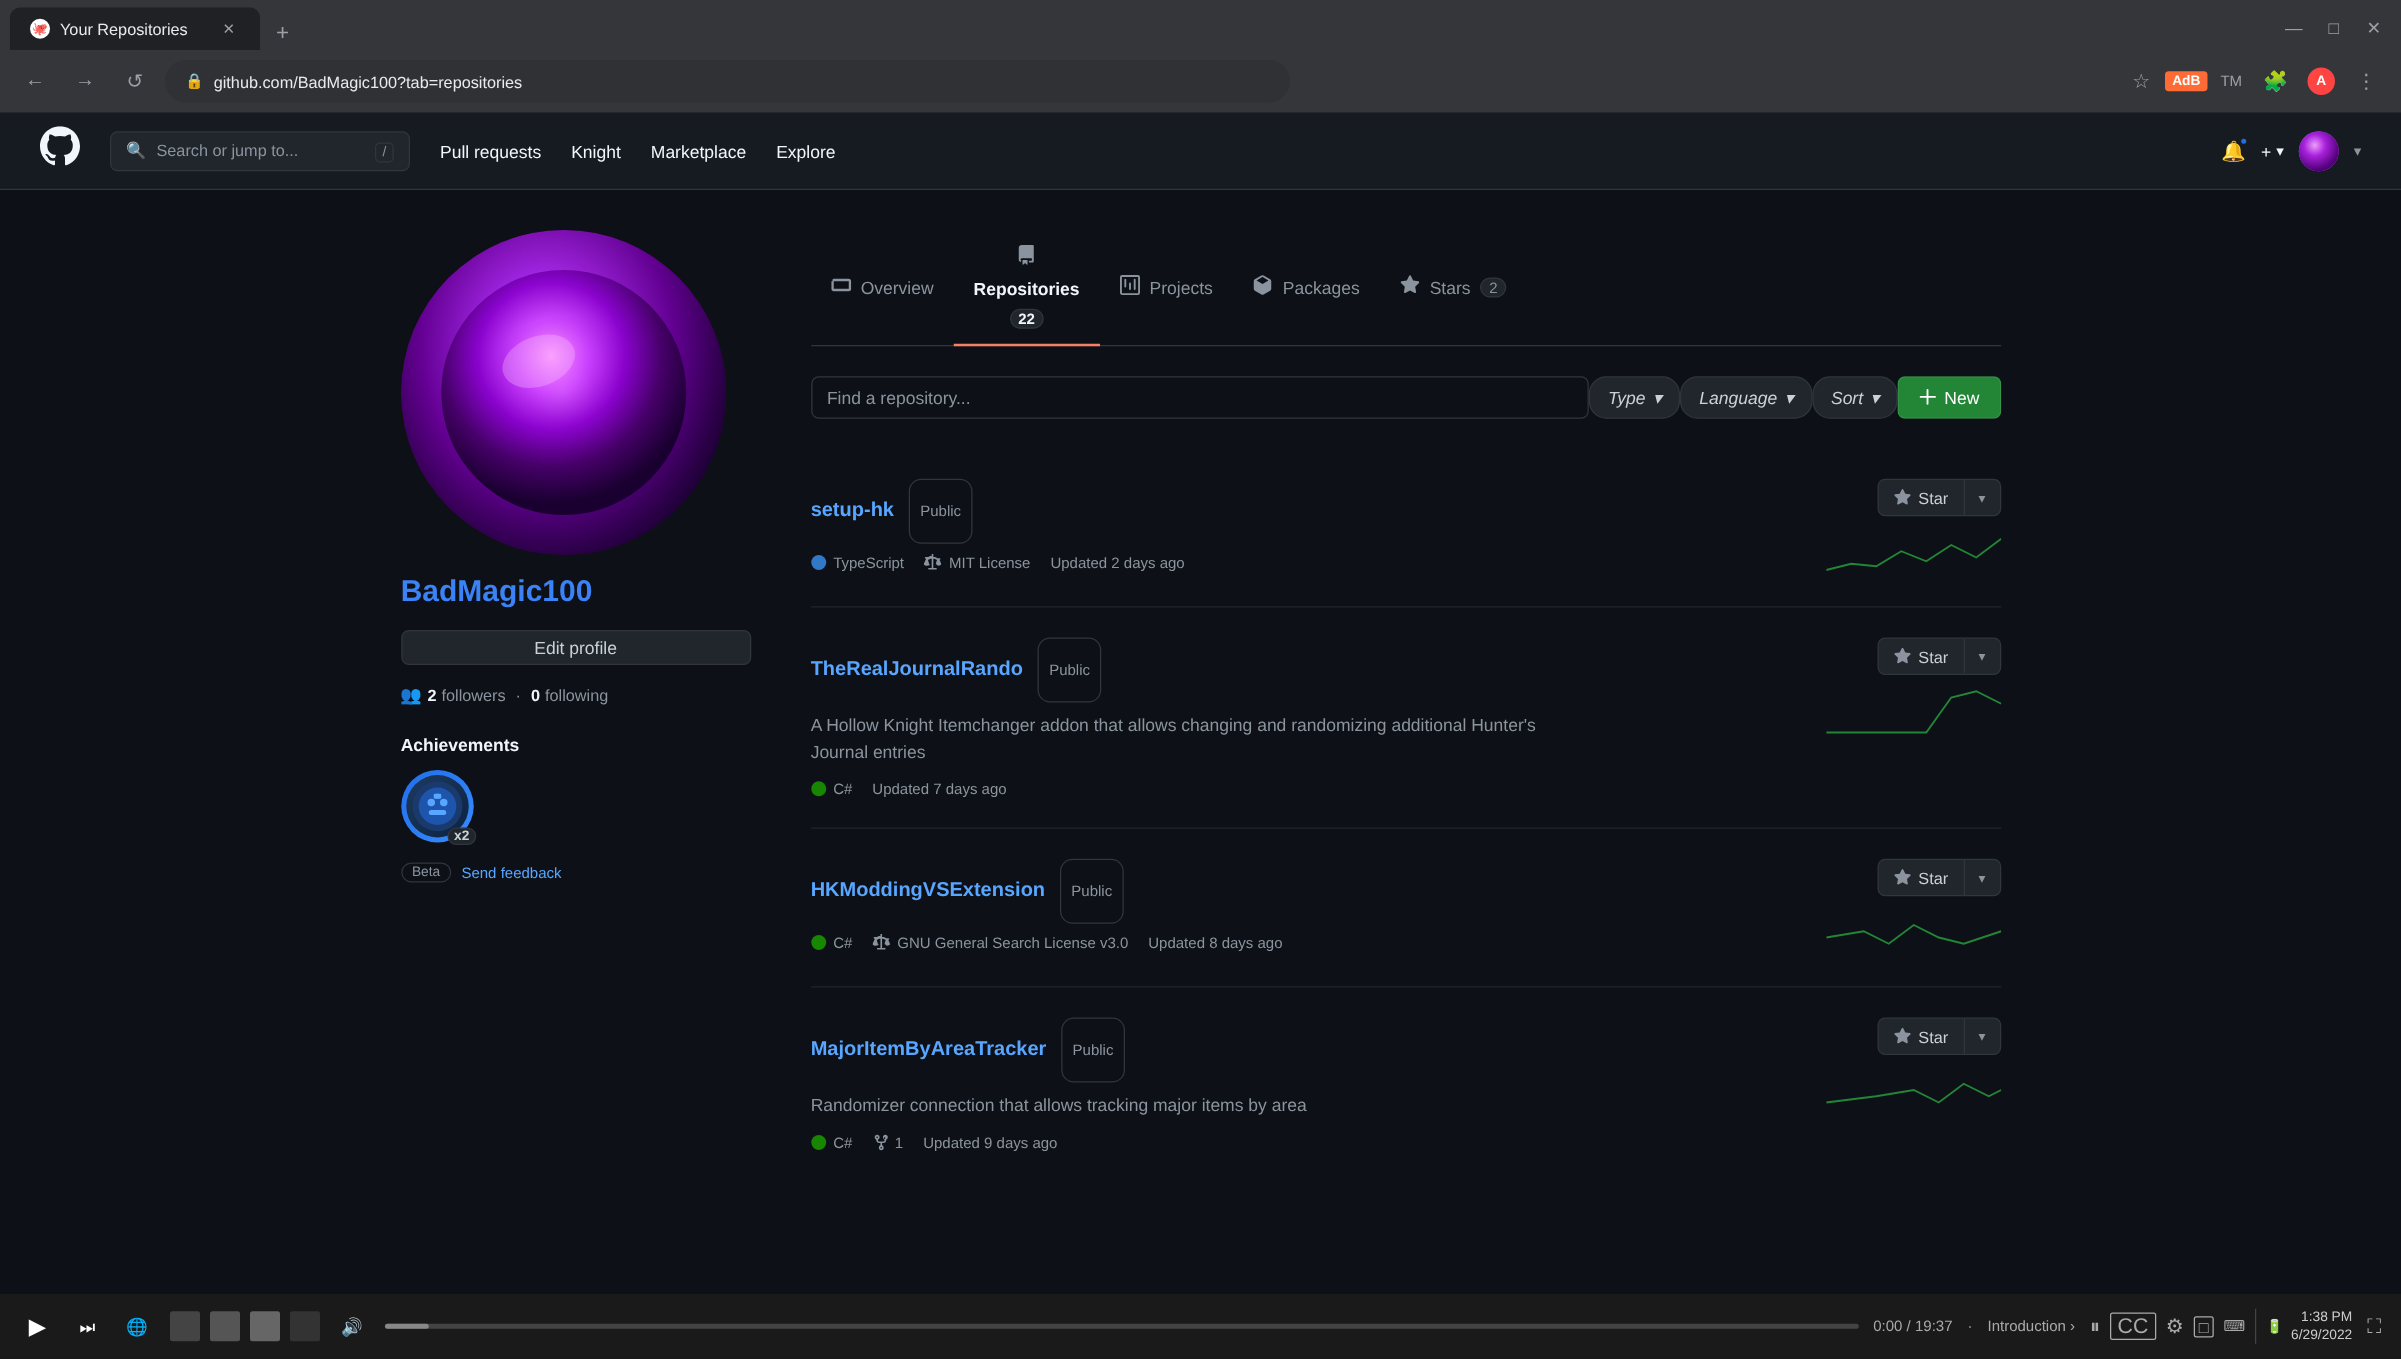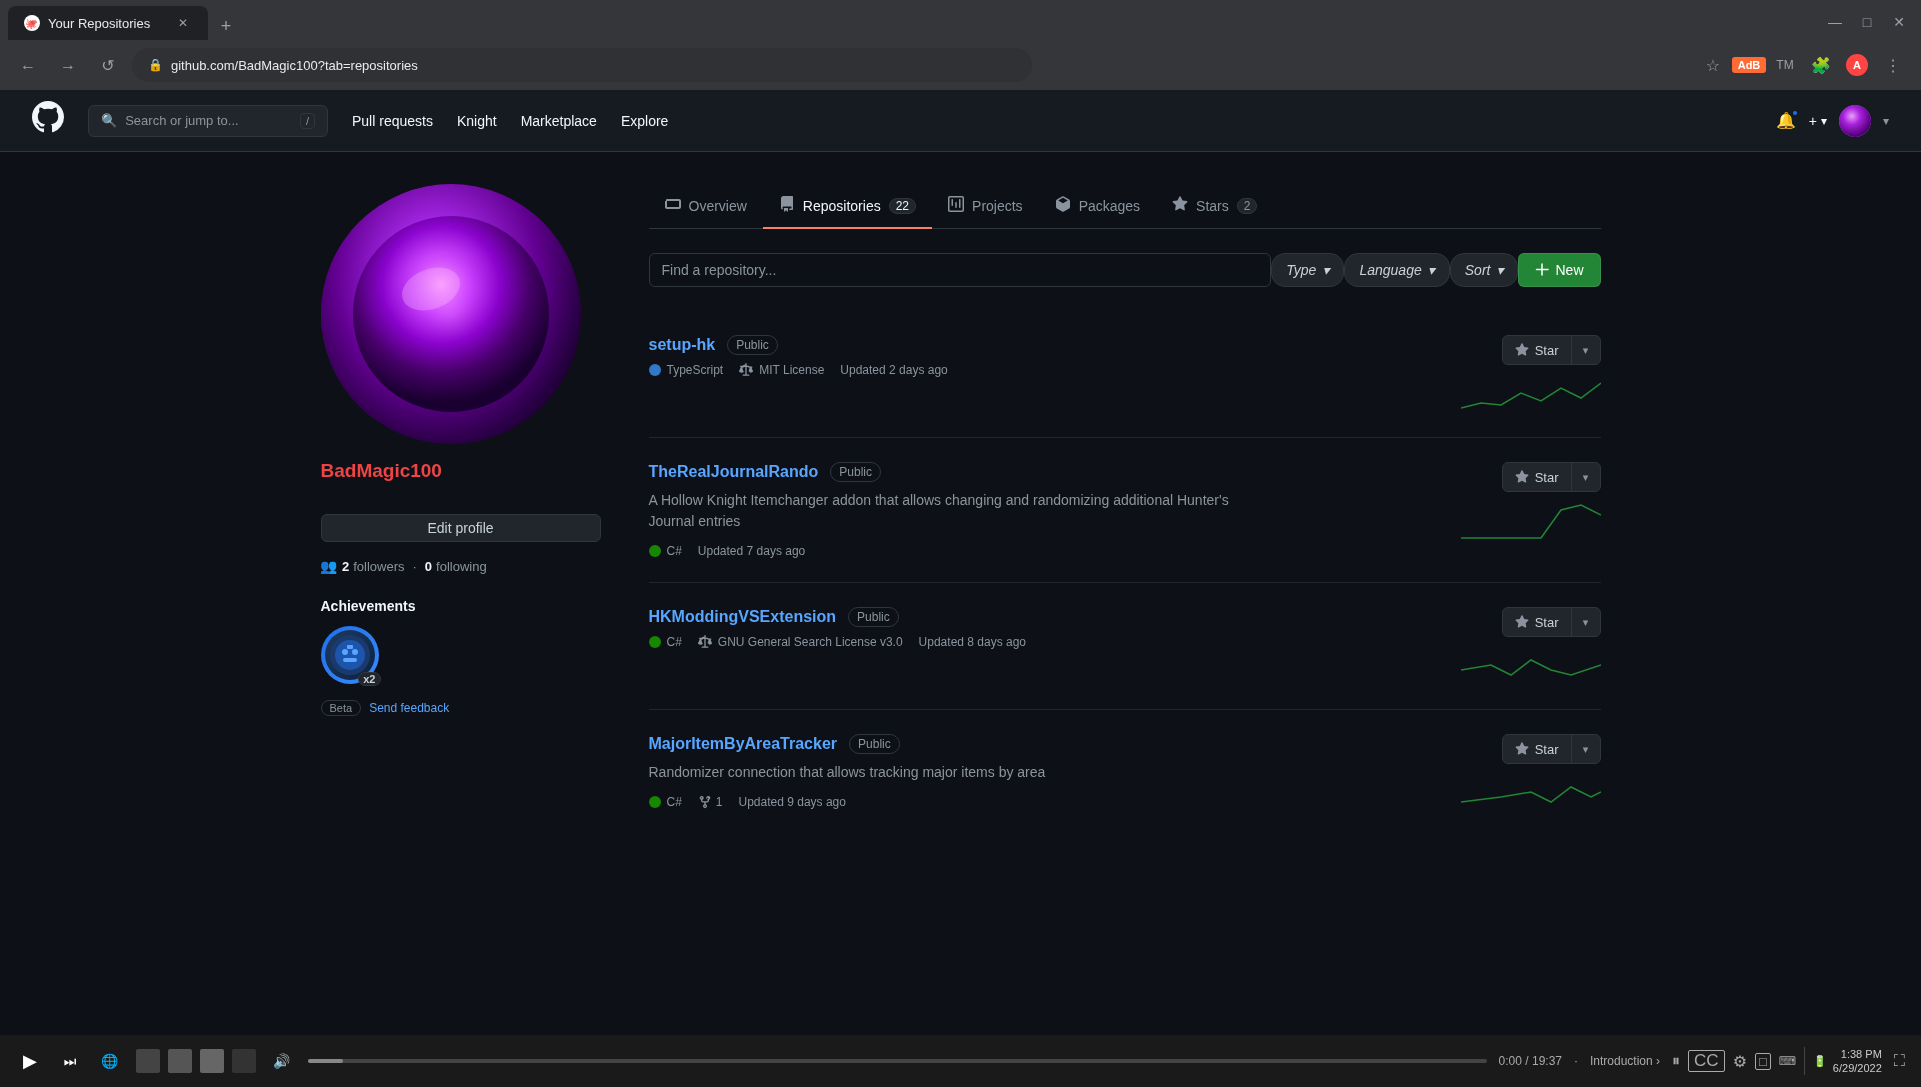"Repositories" .profile-tab.active { flex-direction: none -> column; font-weight: 400 -> 700 }
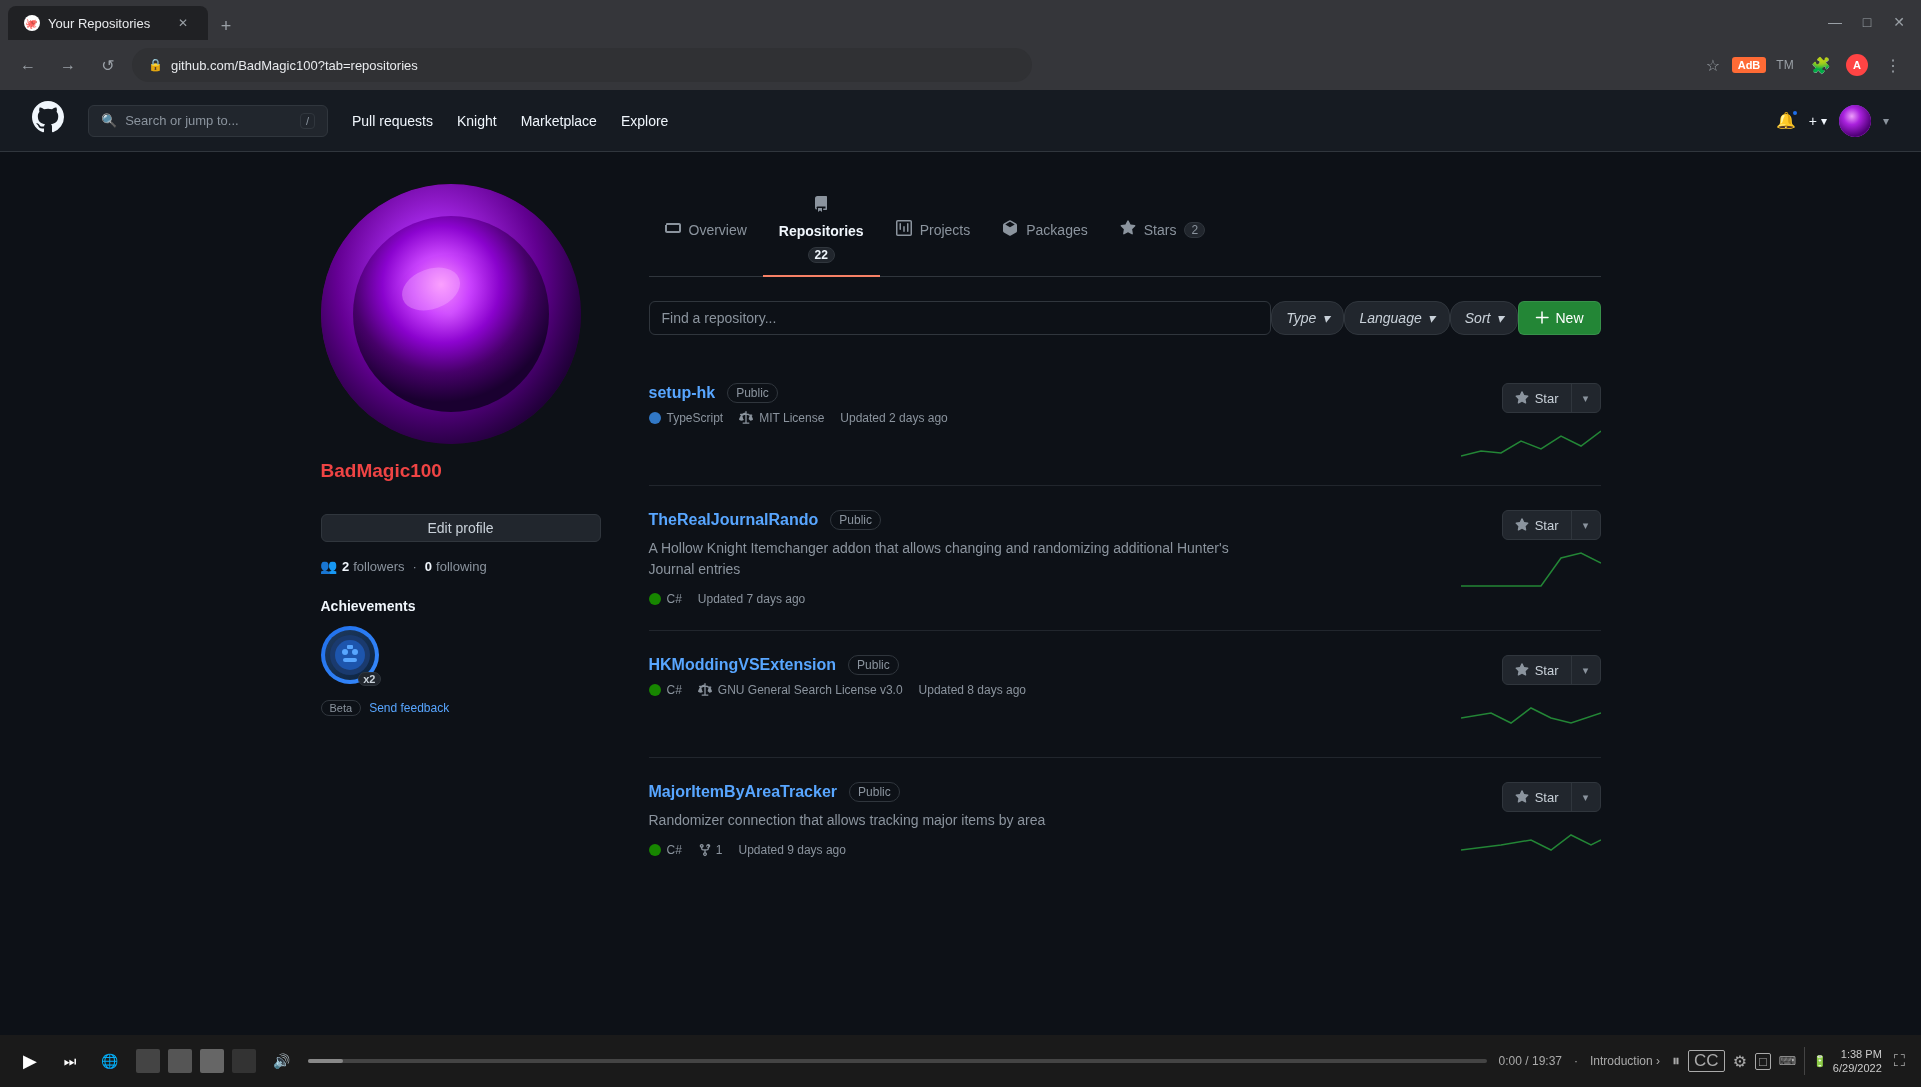"Public" .repo-visibility { padding: 2px 8px -> 18px 8px }
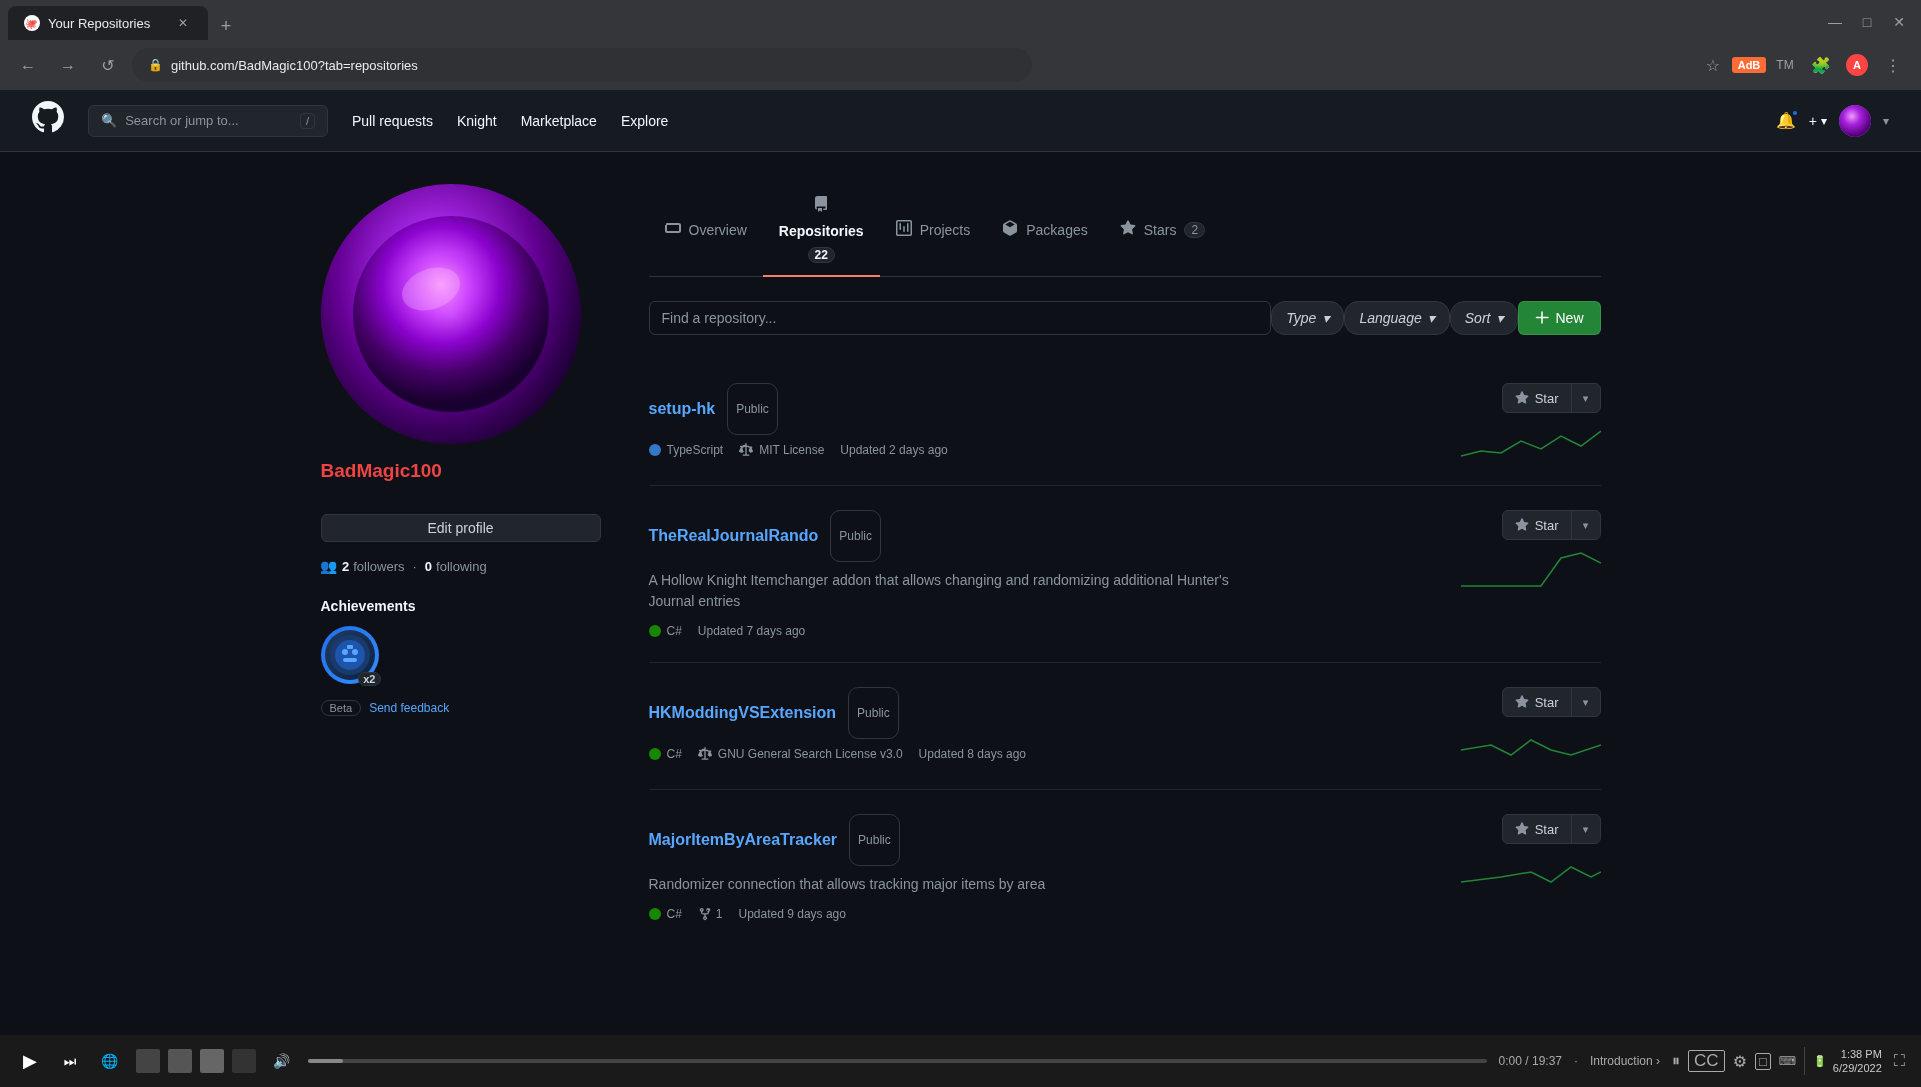"BadMagic100" .username { color: #ef4444 -> #3b82f6; font-size: 19px -> 24px; margin-bottom: 32px -> 16px }
